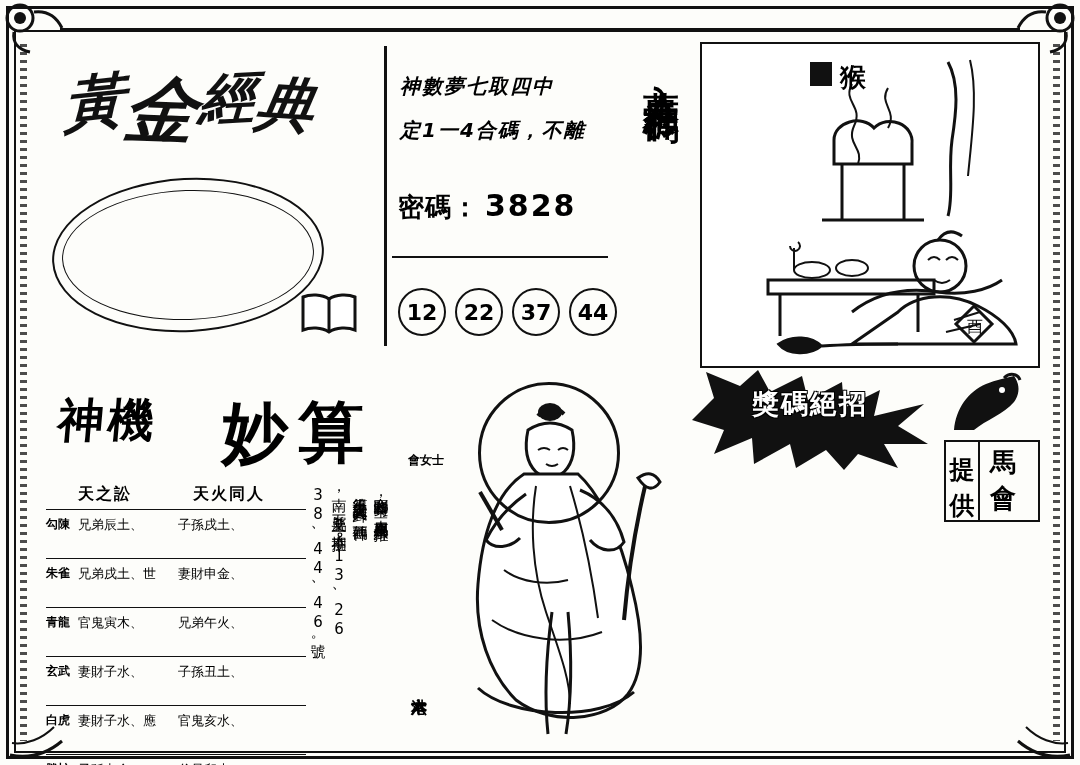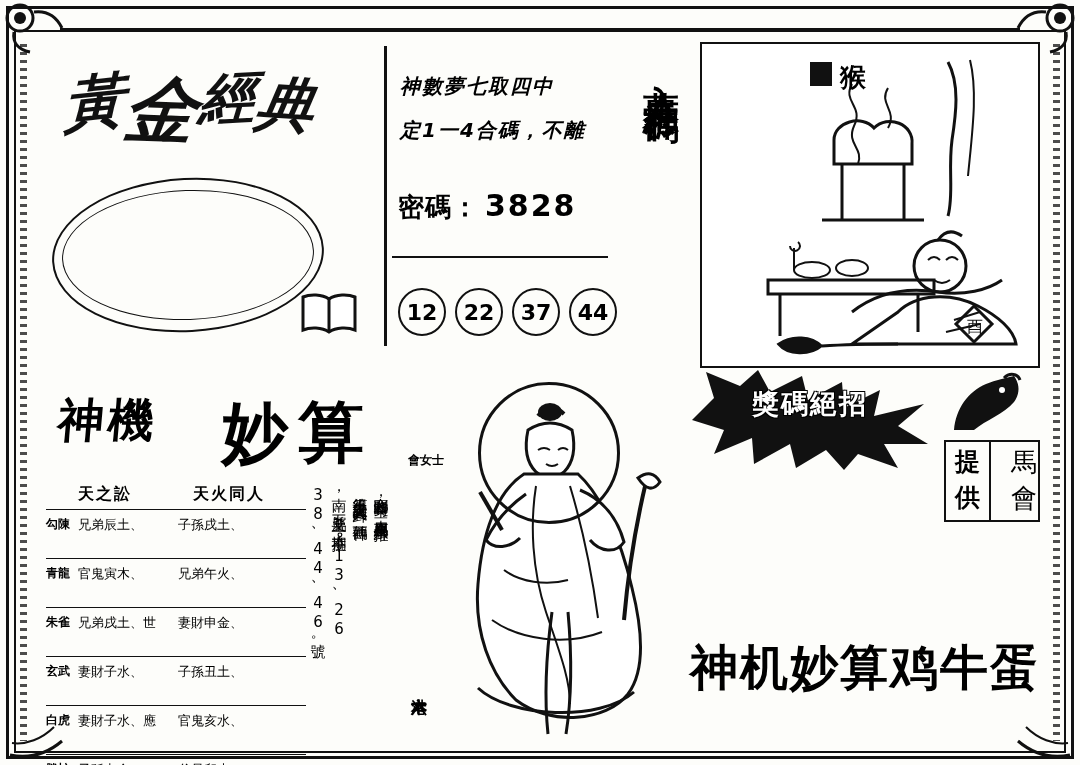"提供" .tigong .l { padding-top: 2px -> 10px; width: 43px -> 32px }
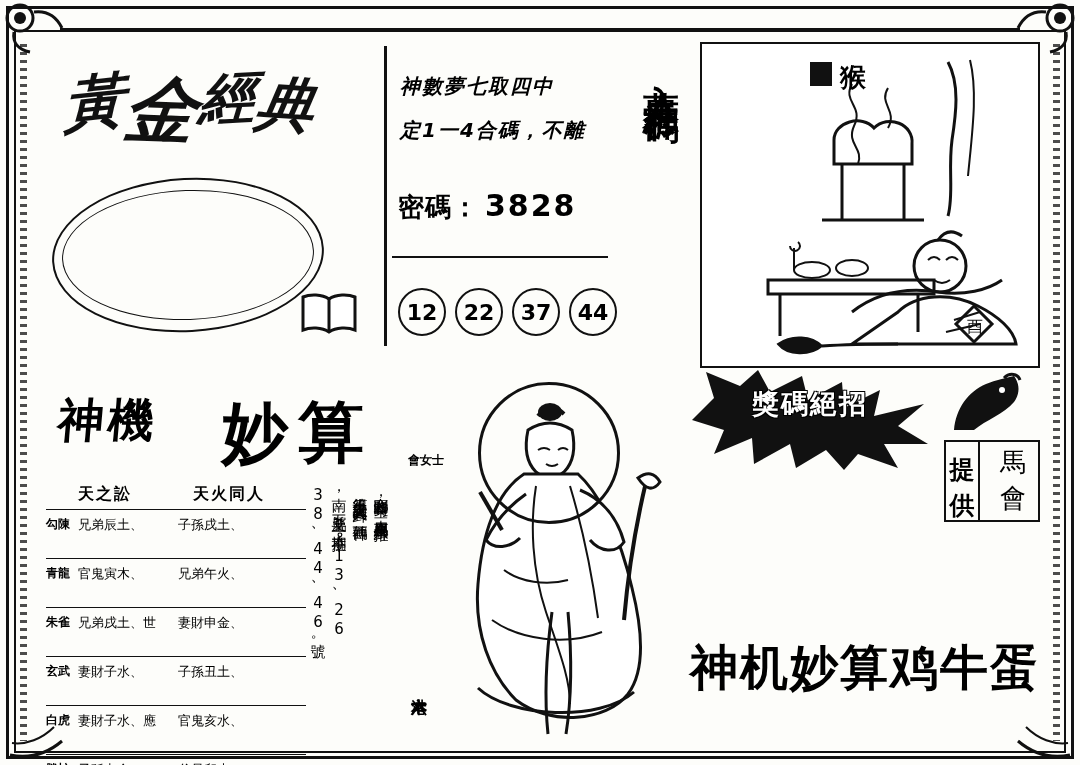"馬會" .tigong .r { font-weight: normal -> bold; text-align: right -> center }
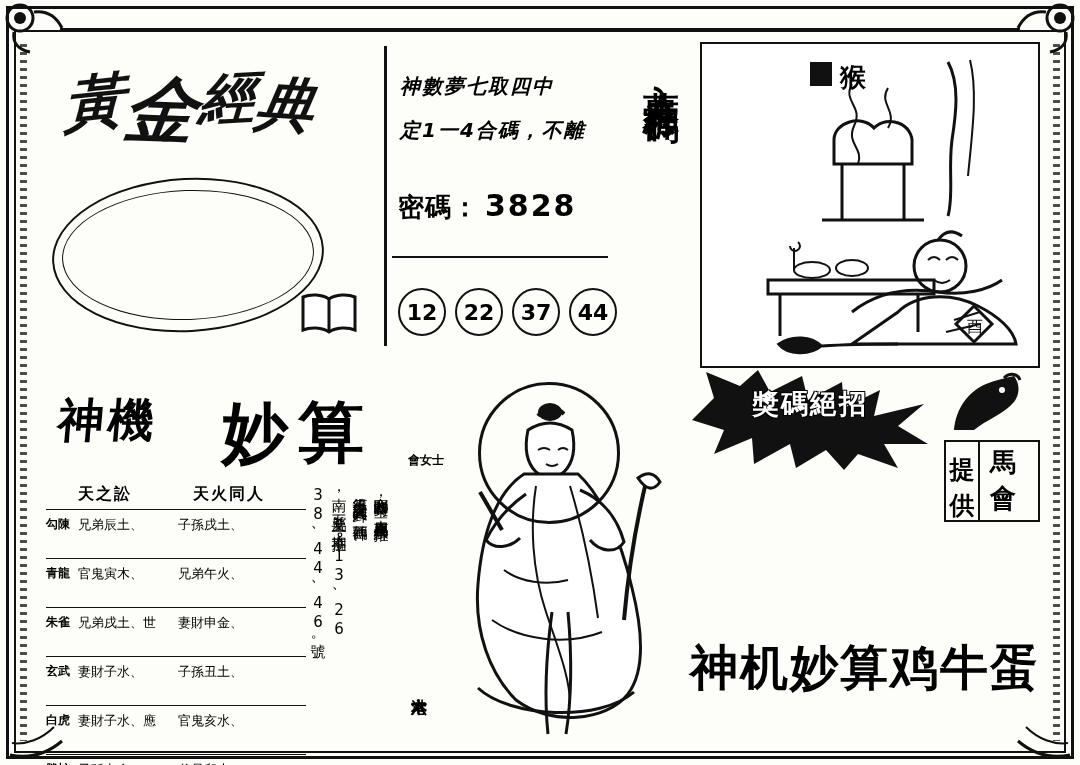"青龍" div.rw { order: before "朱雀" -> after "朱雀" }
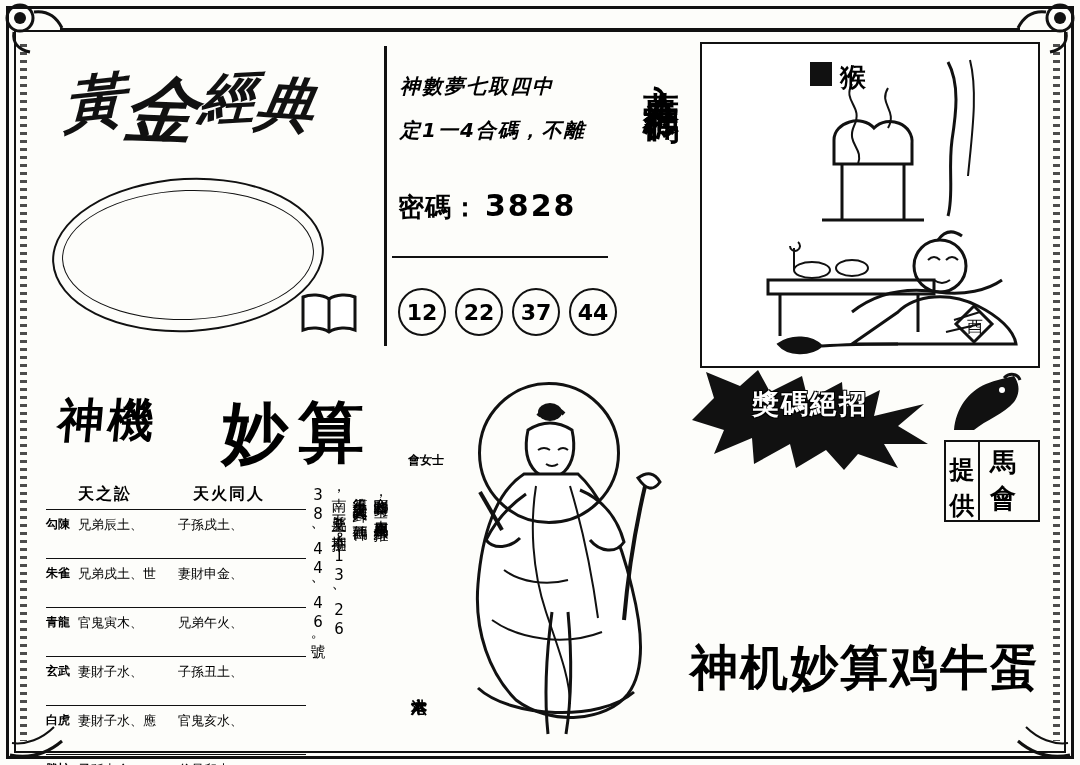"神机妙算鸡牛蛋" div.bigline2 { html: <div>神机妙算鸡牛蛋</div> -> none }
